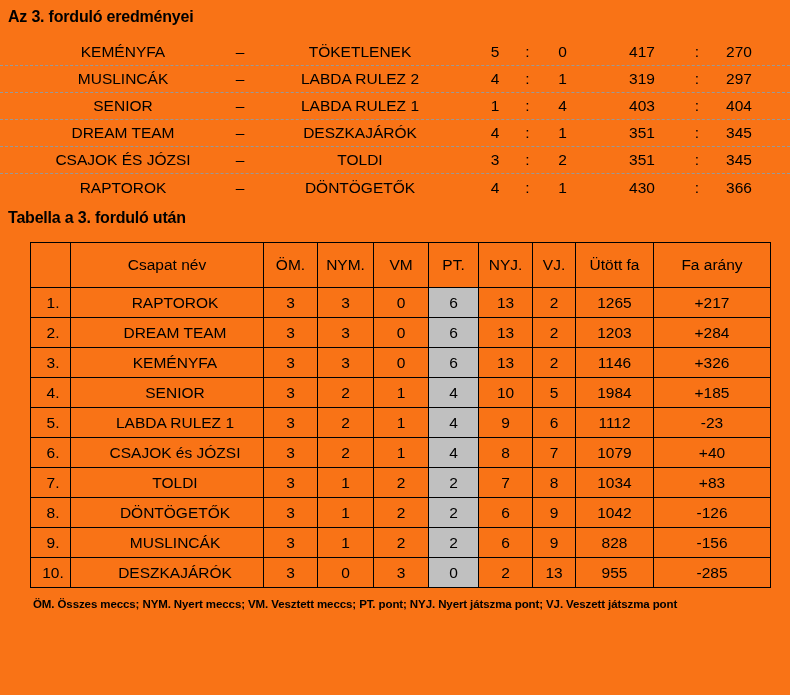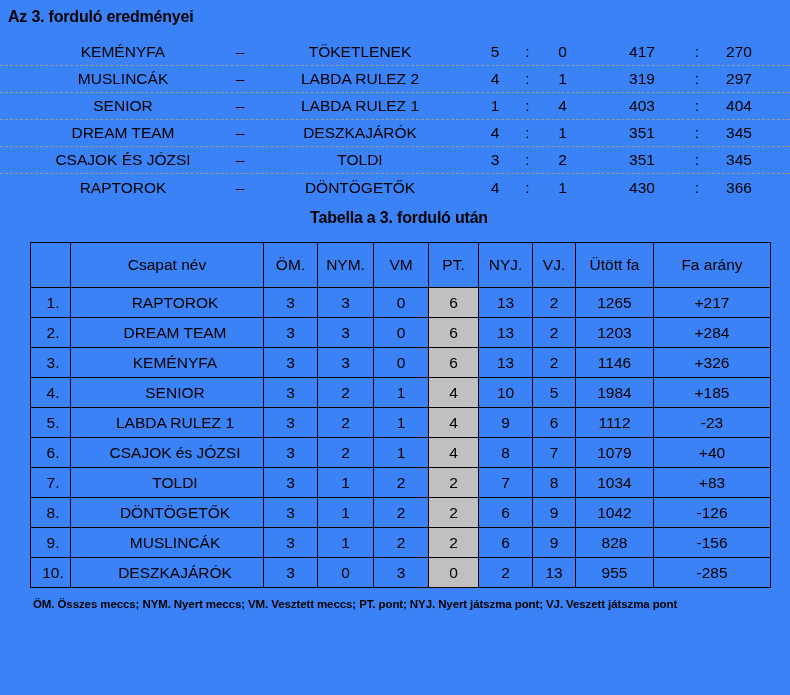"Az 3. forduló eredményei" .page { background: #3b82f6 -> #f97316 }
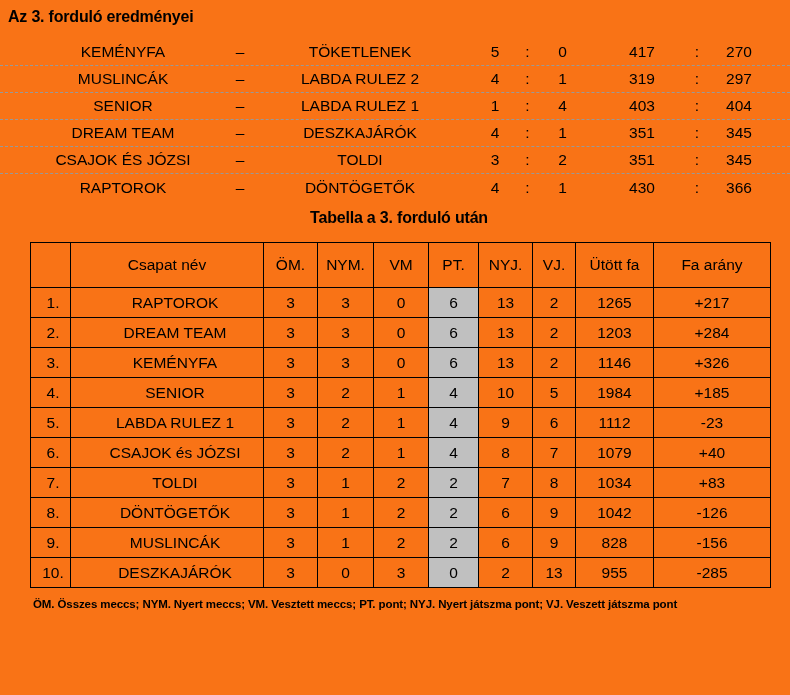"Tabella a 3. forduló után" h2.sec-title { text-align: center -> none }
